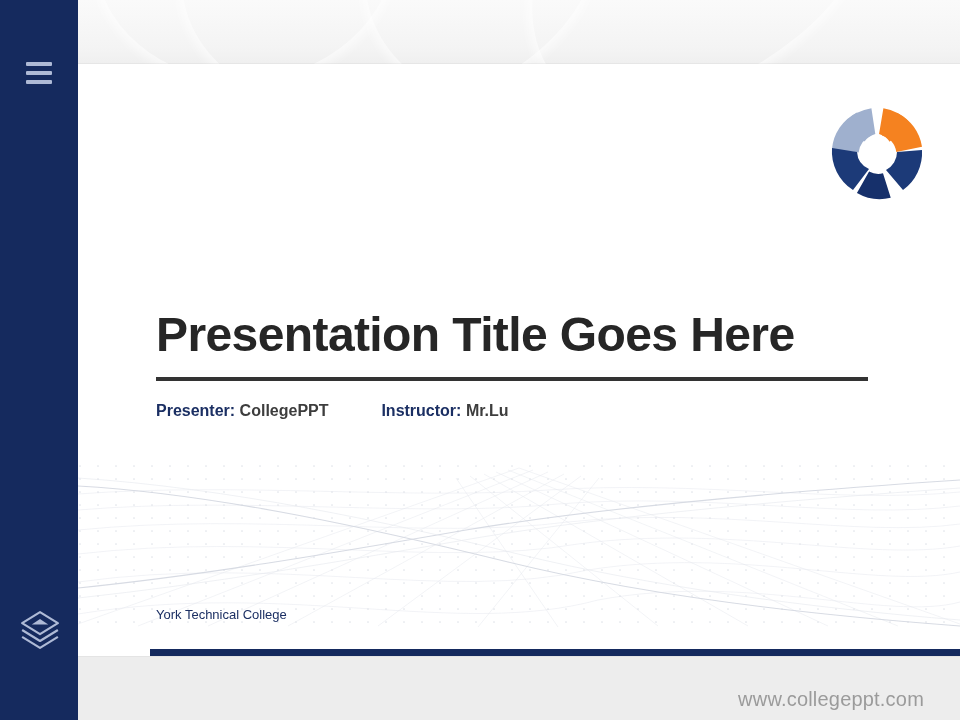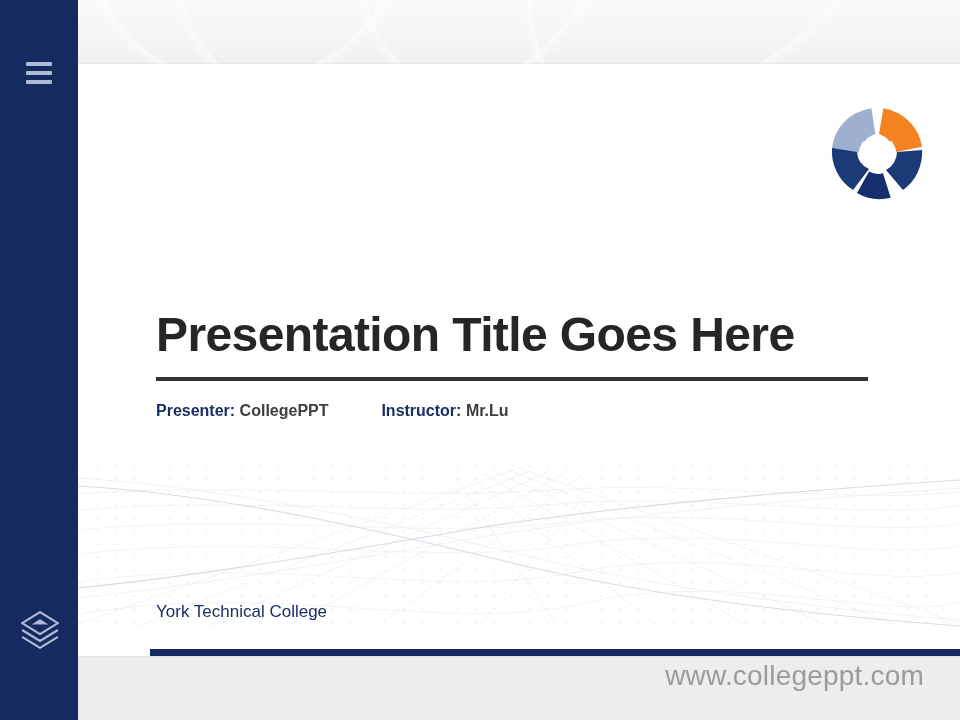"York Technical College" .slide-footer { font-size: 17px -> 13px }
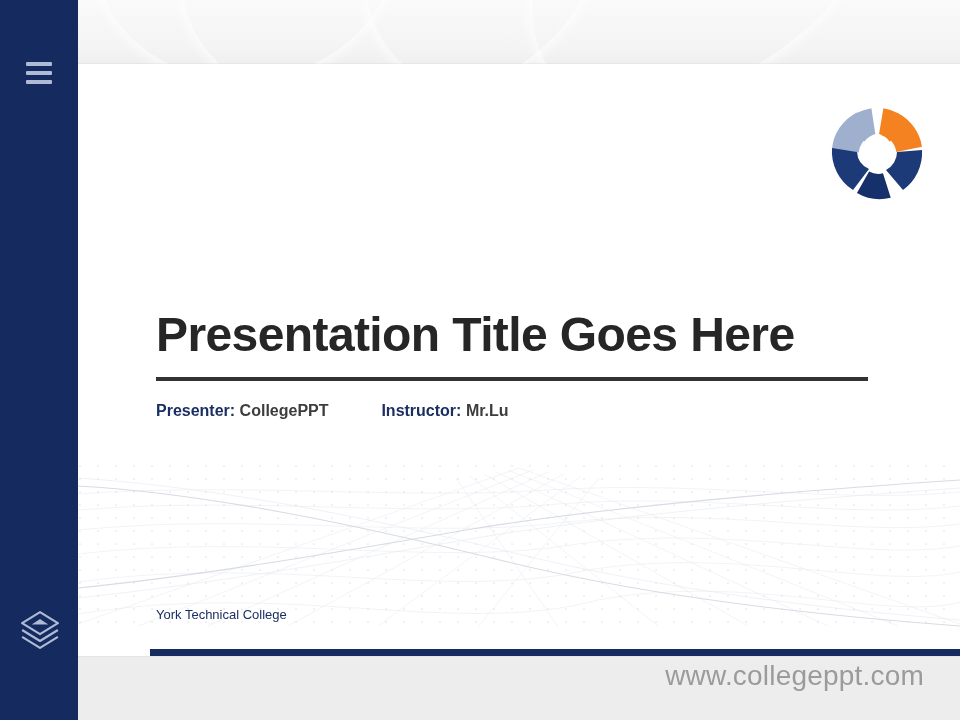"www.collegeppt.com" .watermark { font-size: 28px -> 20px; top: 660px -> 688px }
